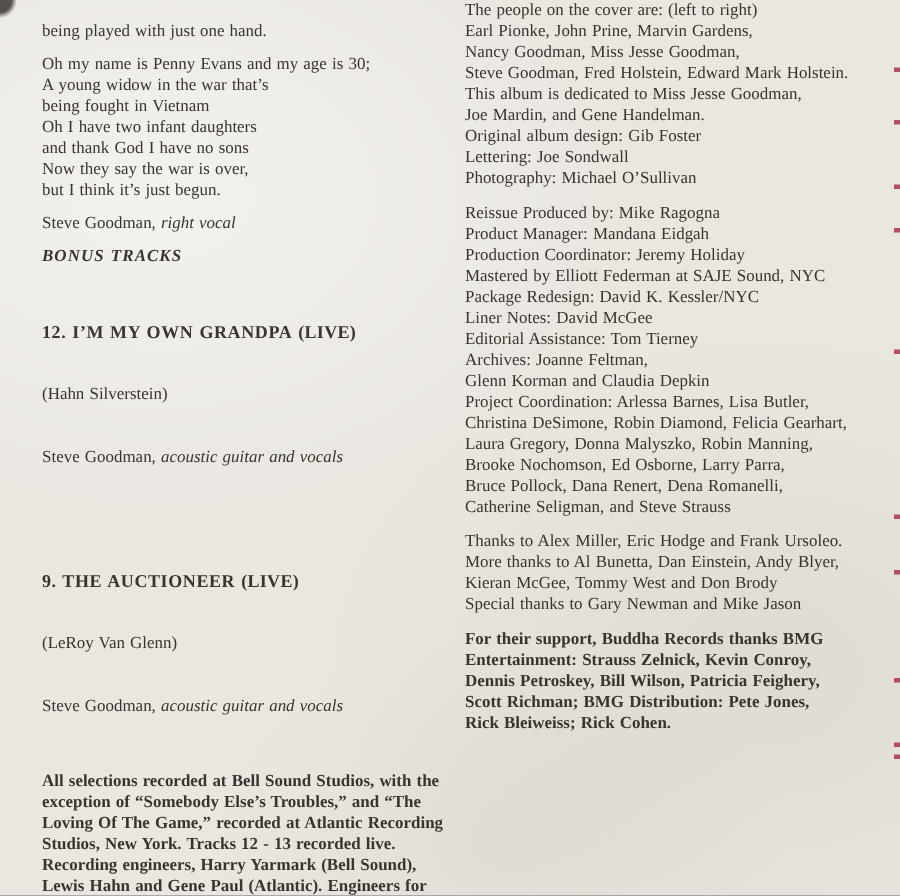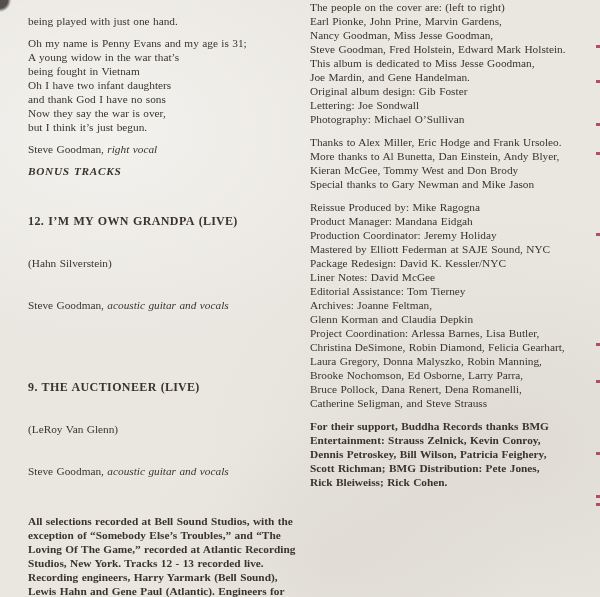"Oh my name is Penny" p.para { text: 31 -> 30 }
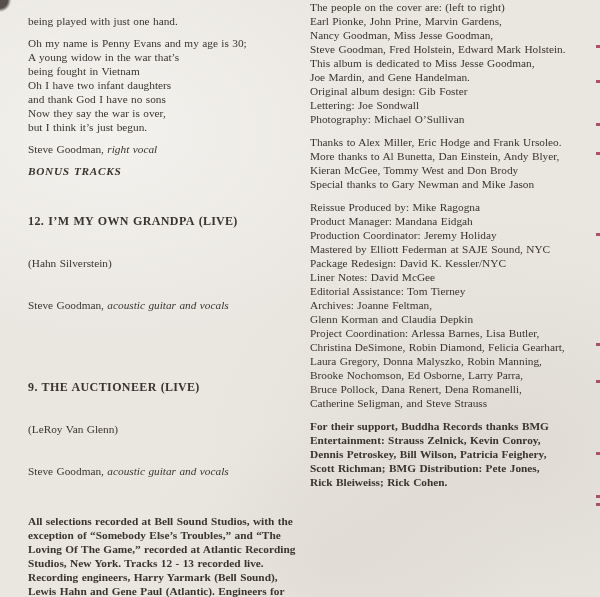"Thanks to Alex Miller, Eric" p.para { order: before "Reissue Produced by: Mike Ragogna" -> after "Reissue Produced by: Mike Ragogna" }
